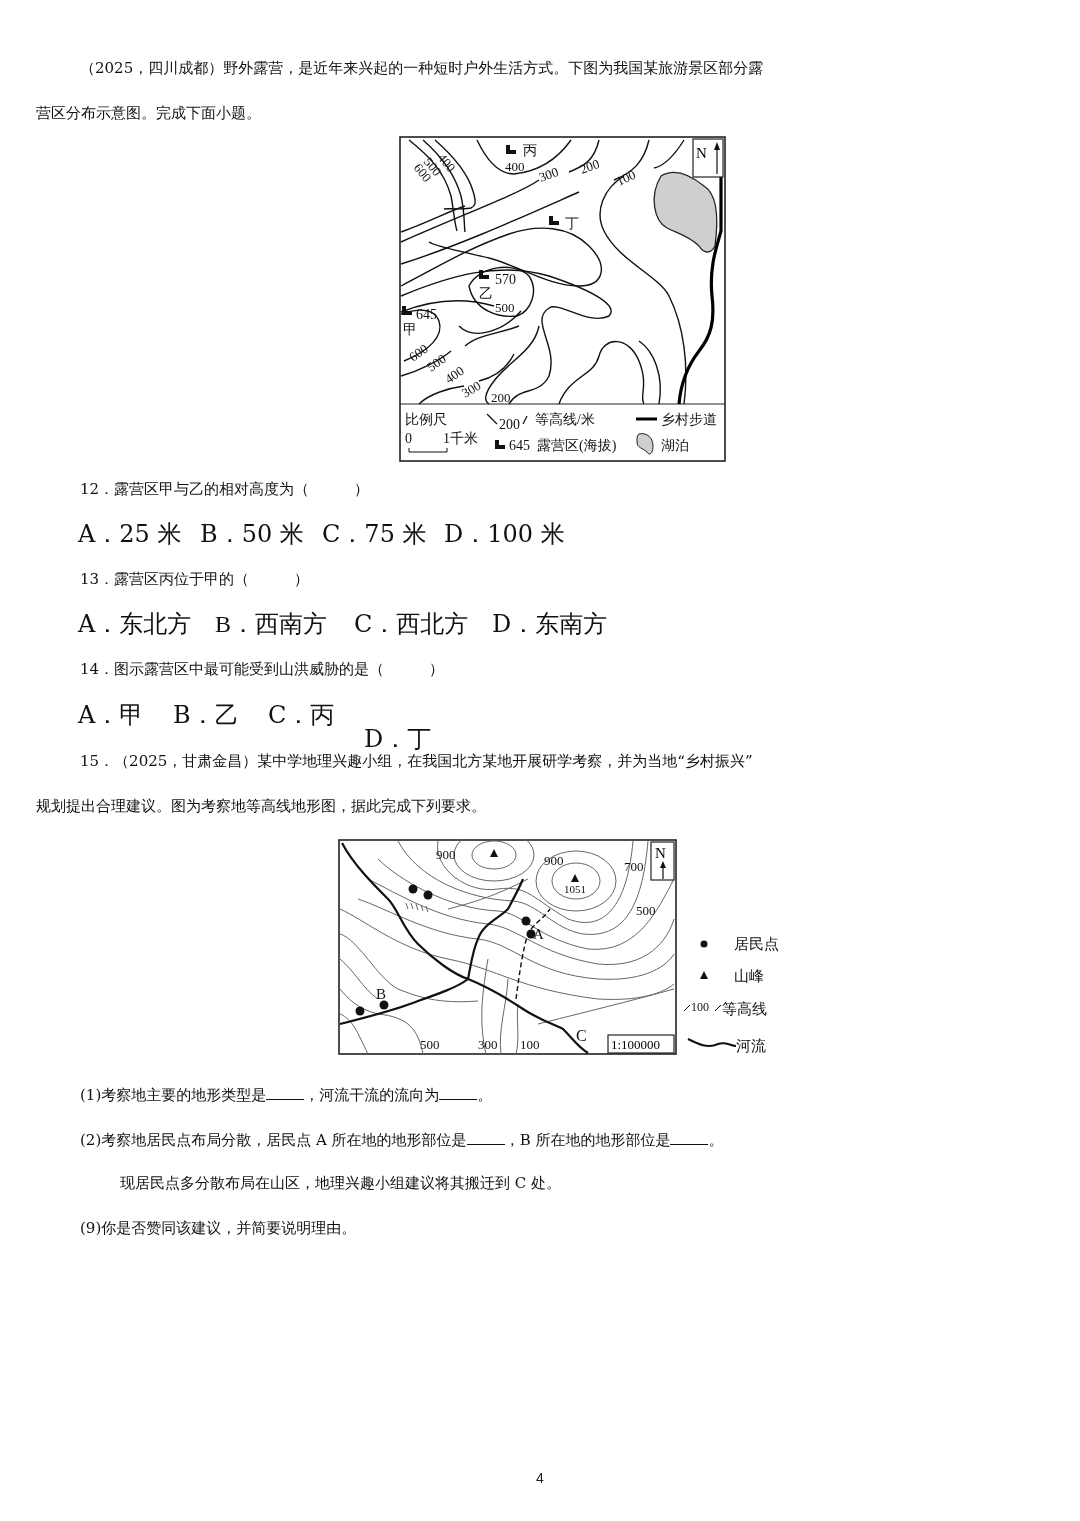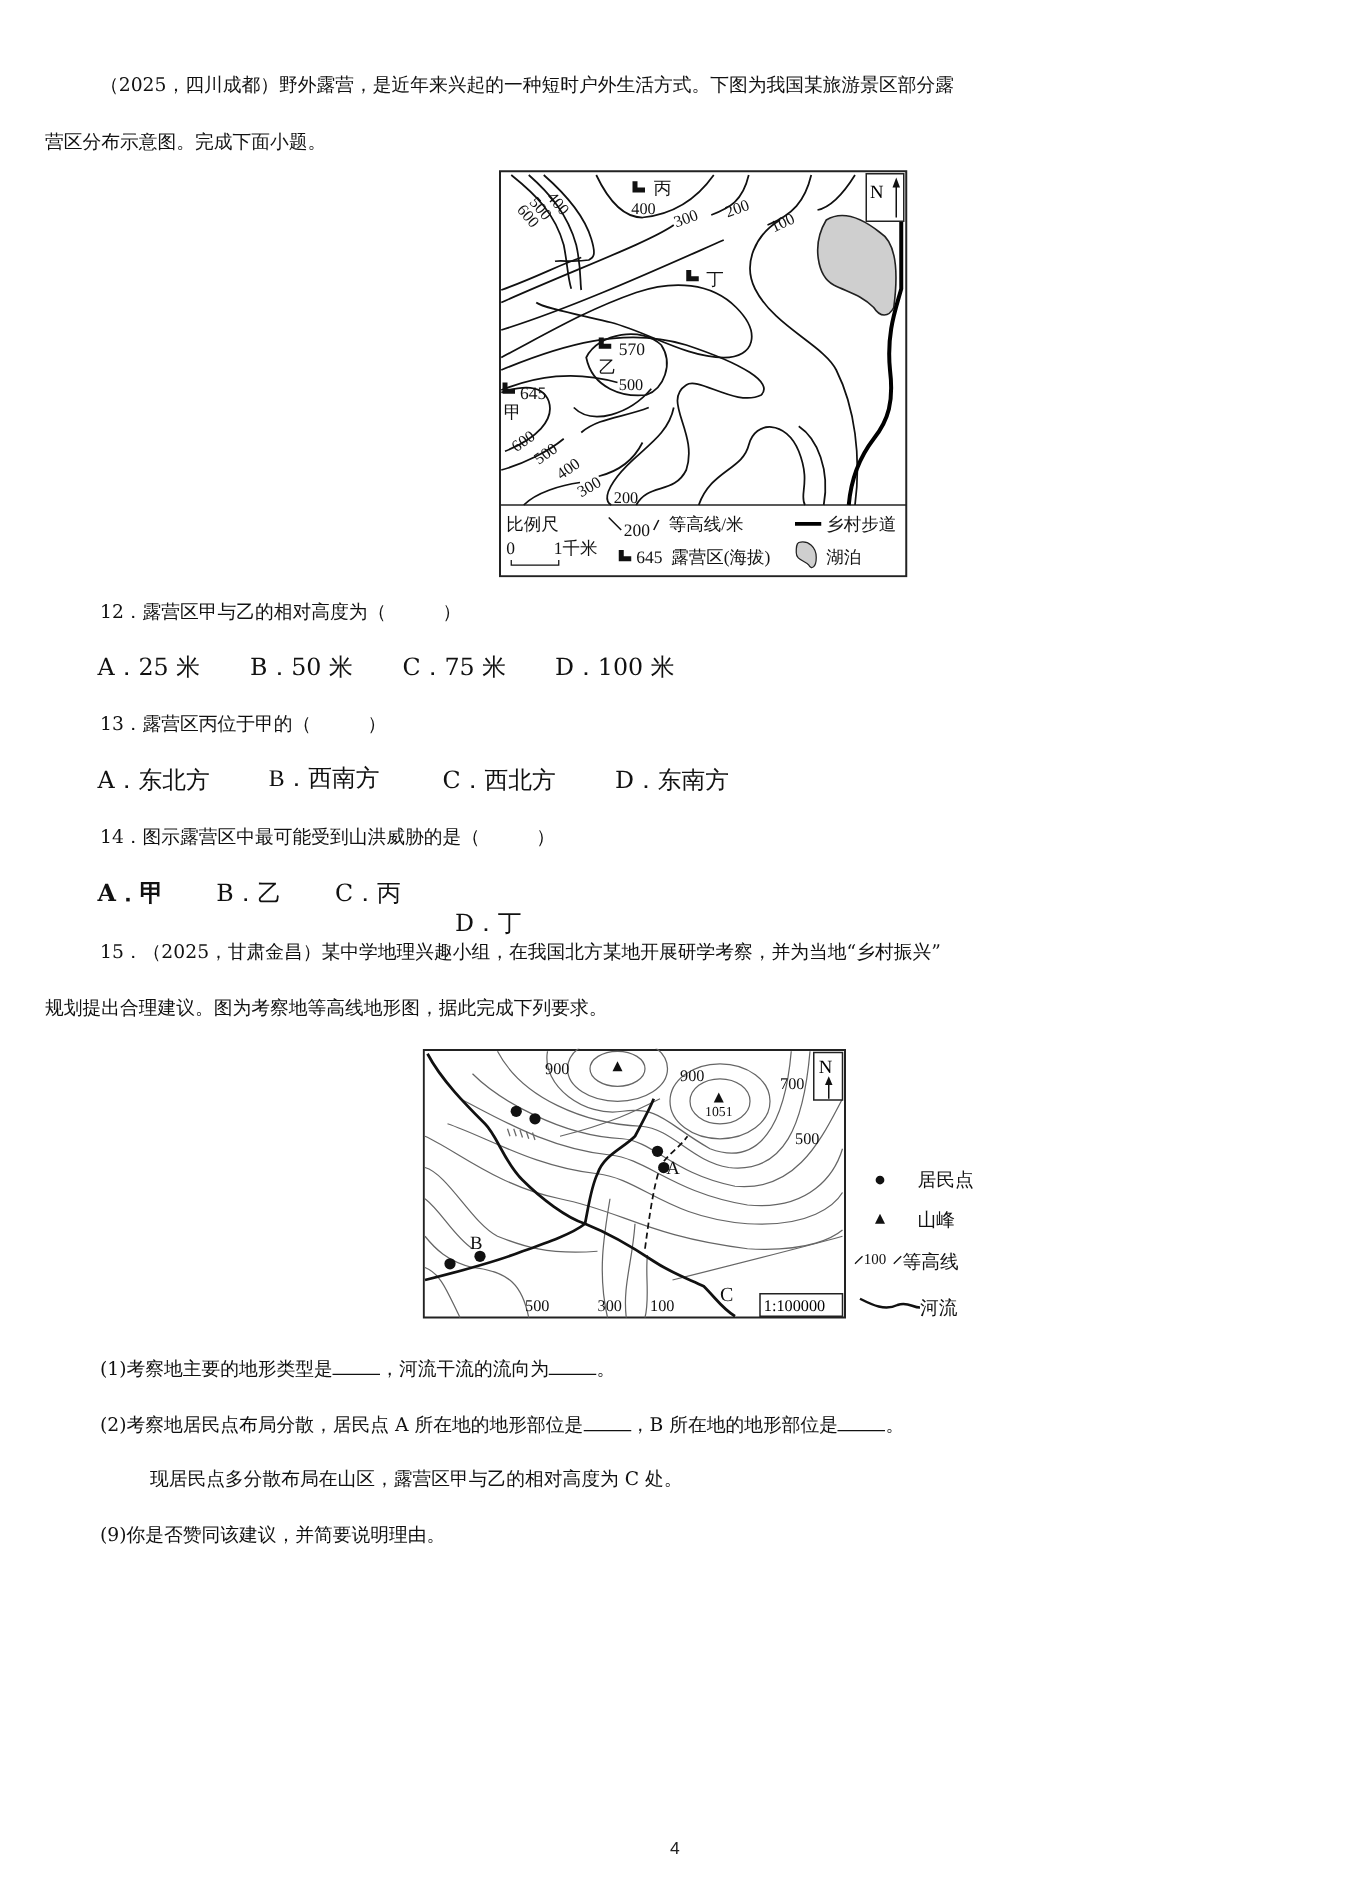"A．25 米" .opt { font-size: 19px -> 24px }
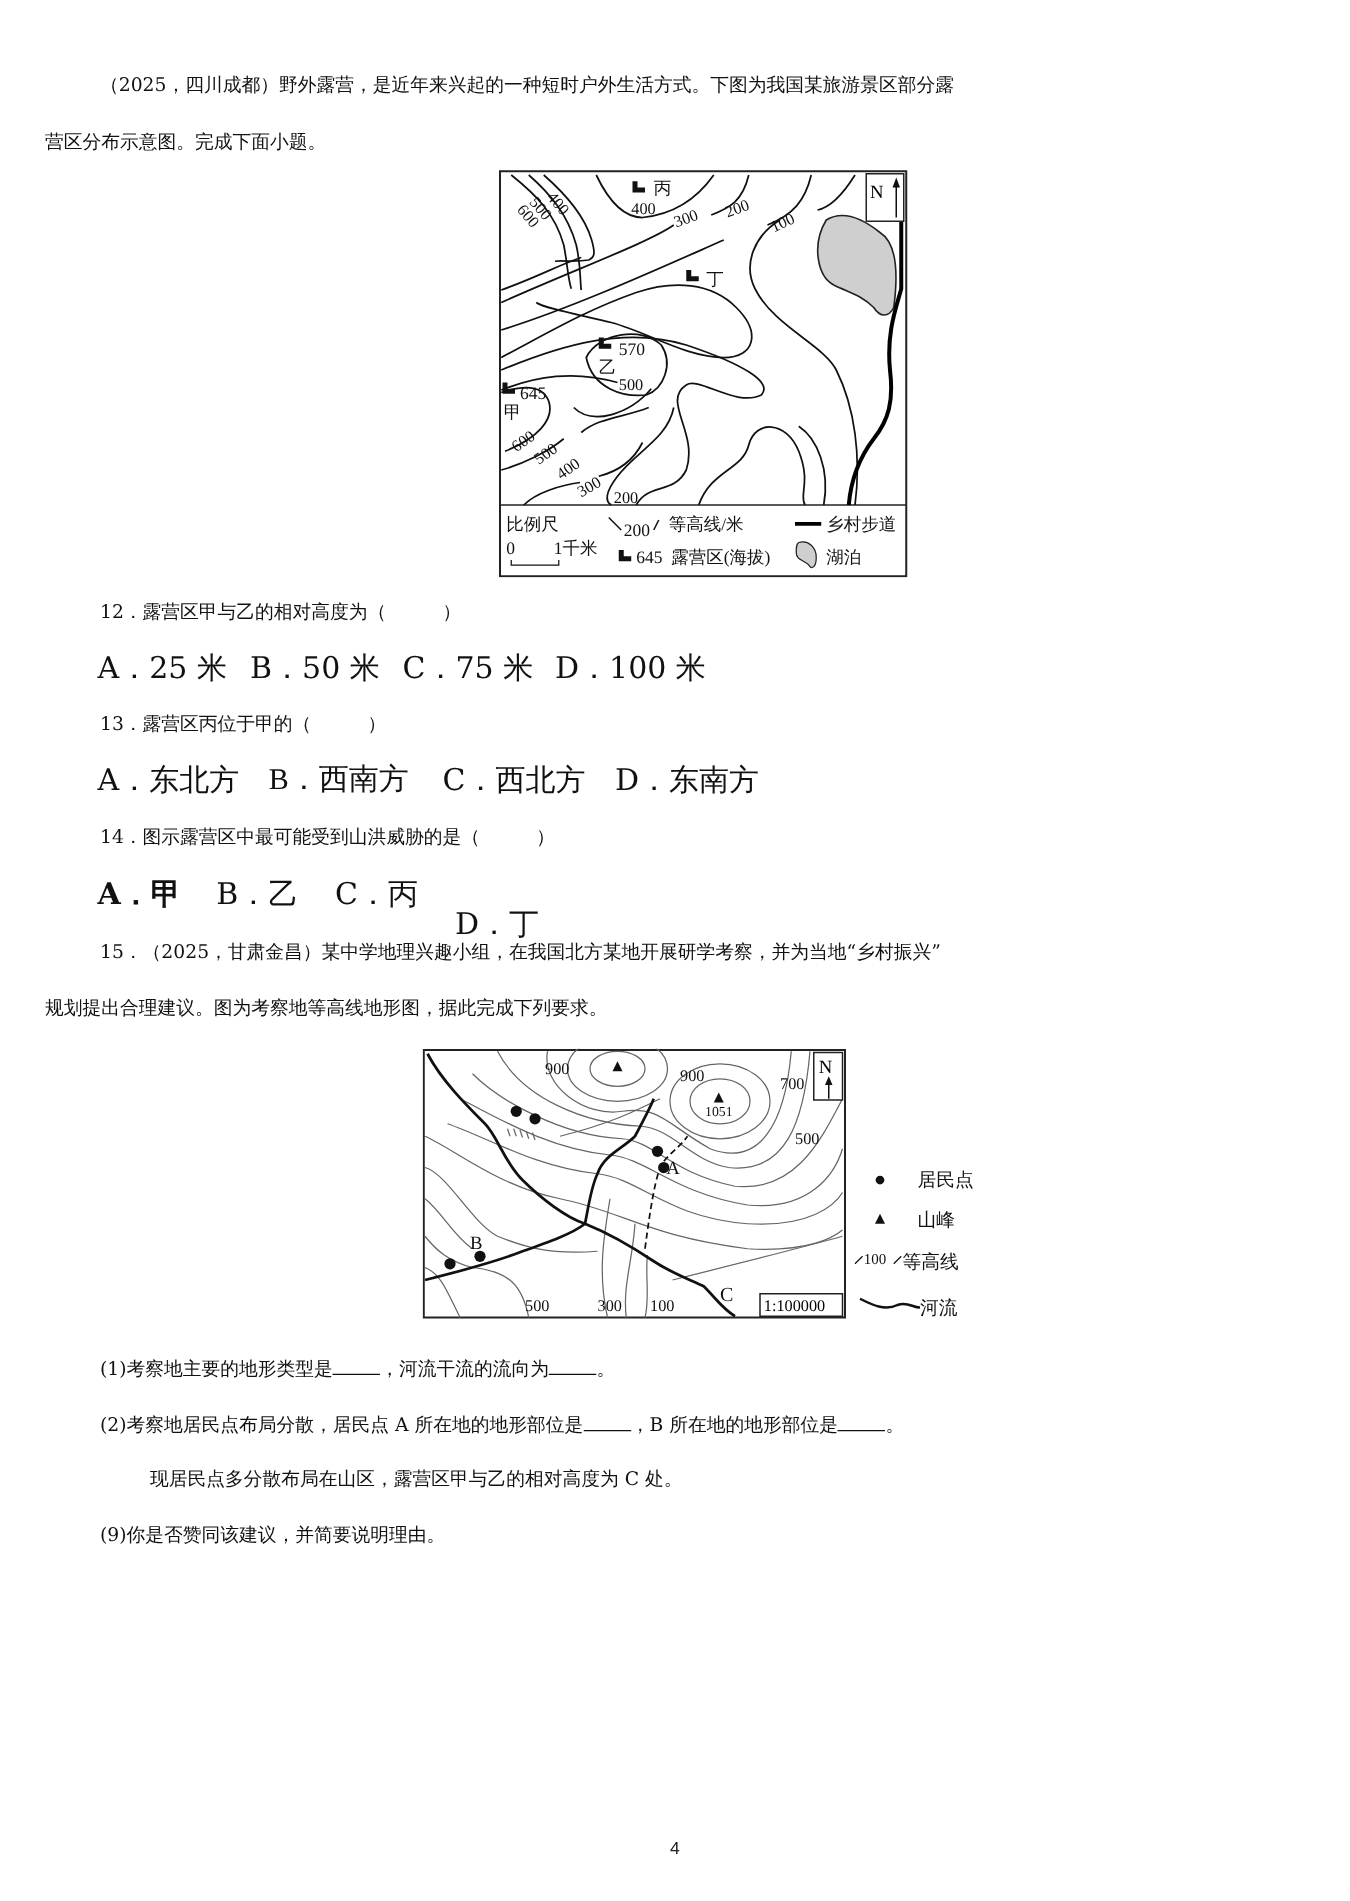"A．甲" div.opt { font-weight: bold -> none }
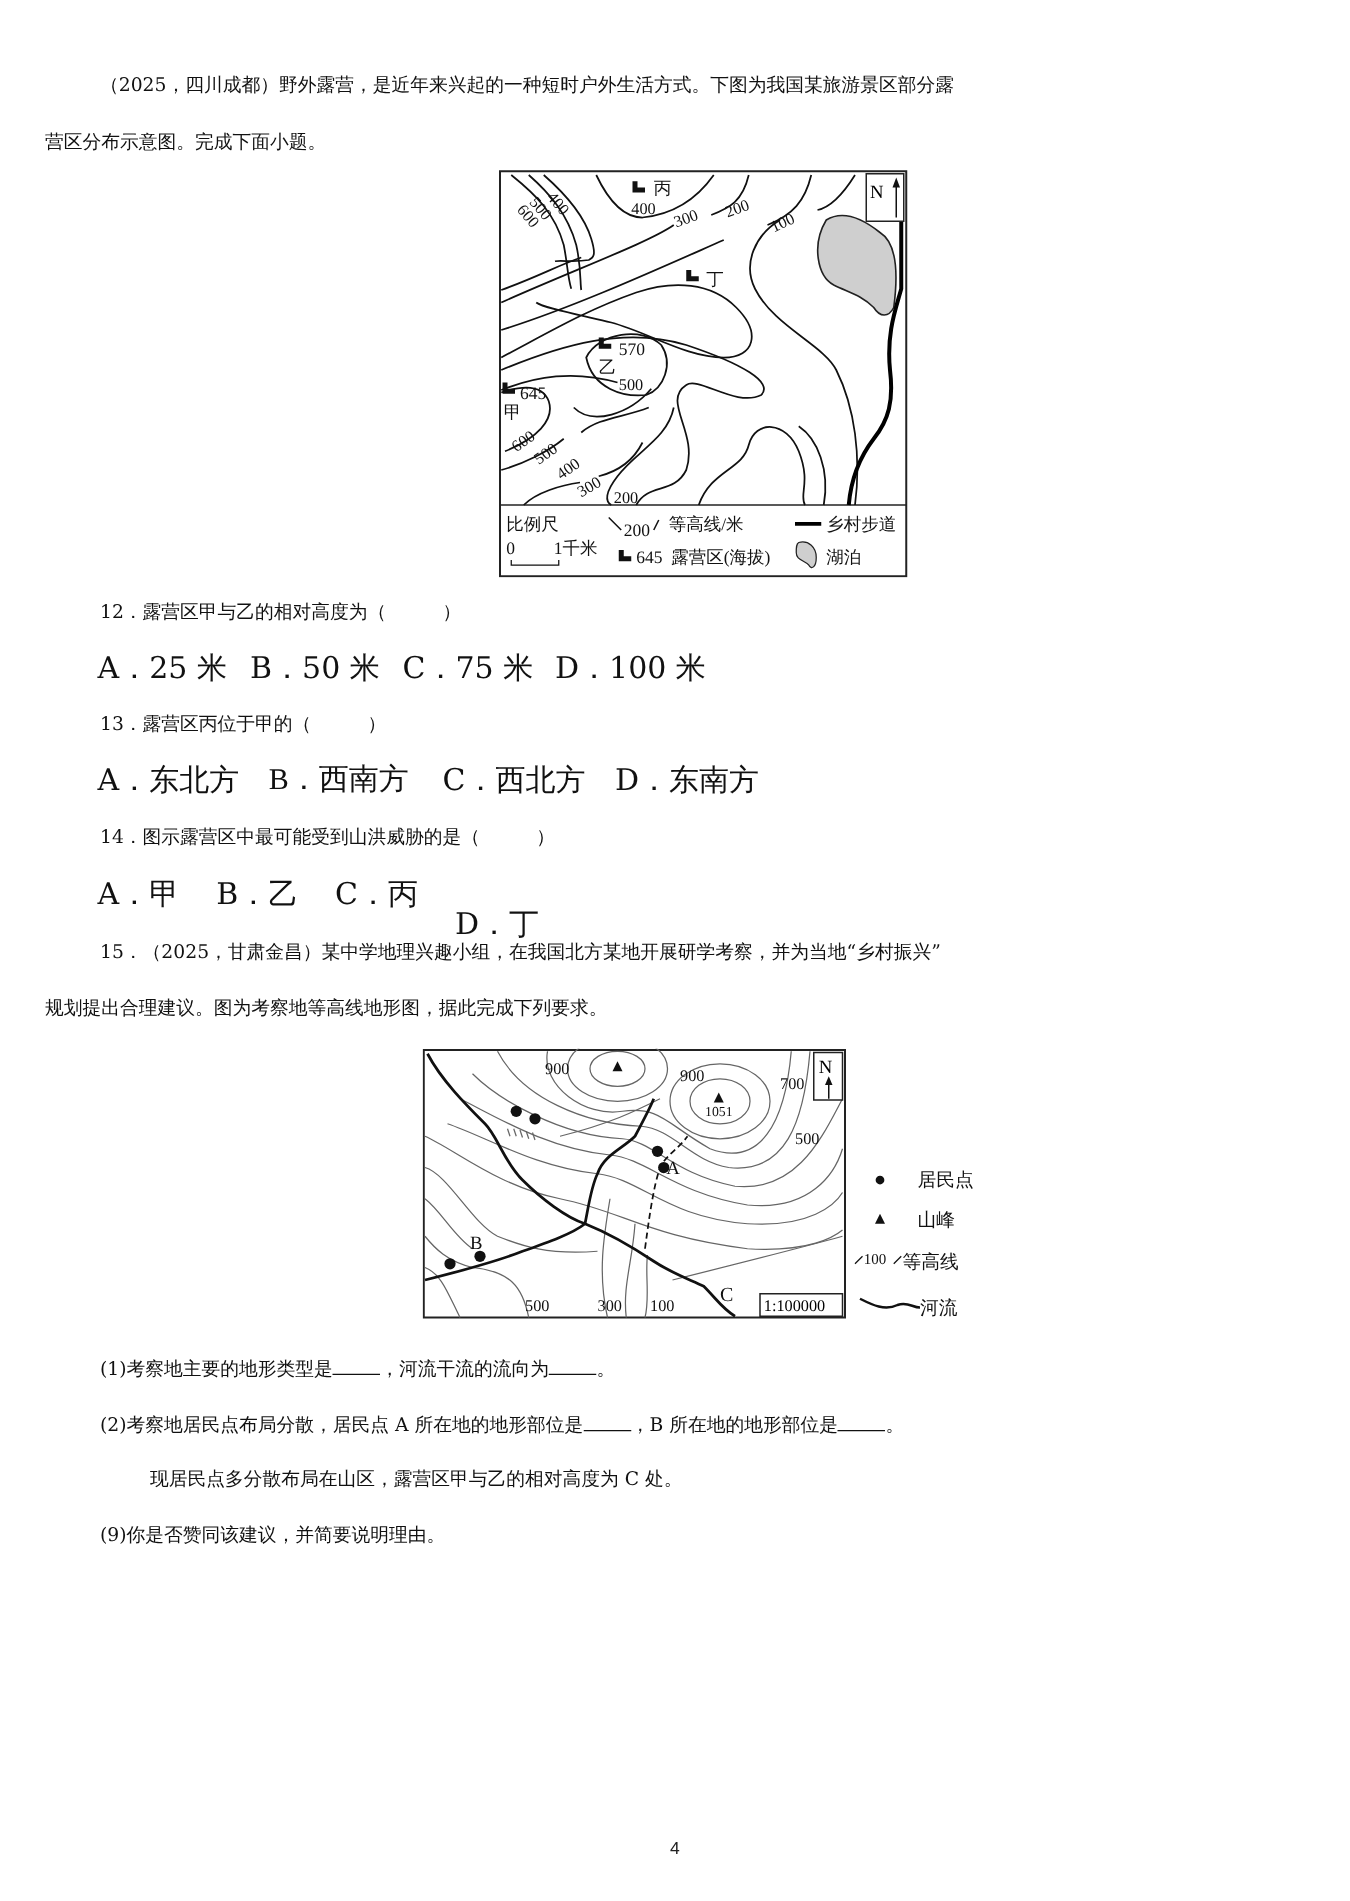"现居民点多分散布局在山区，露营区甲与乙的相对高度为 C 处。" div.line { text: 露营区甲与乙的相对高度为 -> 地理兴趣小组建议将其搬迁到 }
